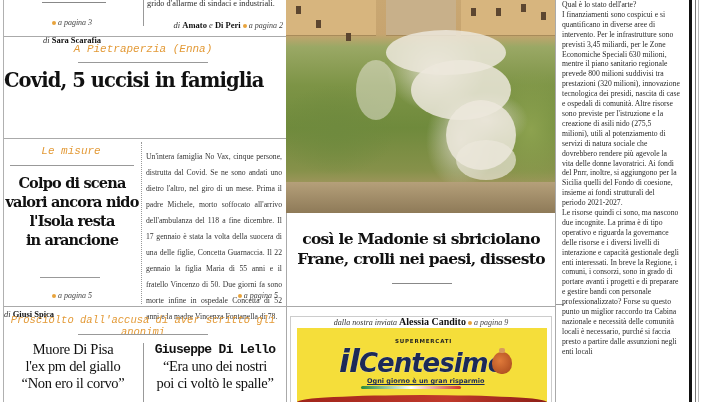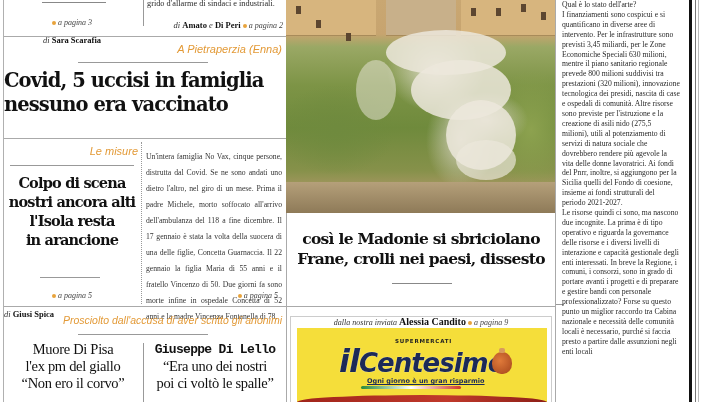"A Pietraperzia (Enna)" .kicker { font-family: Liberation Sans, sans-serif -> Liberation Mono, monospace; text-align: right -> center }
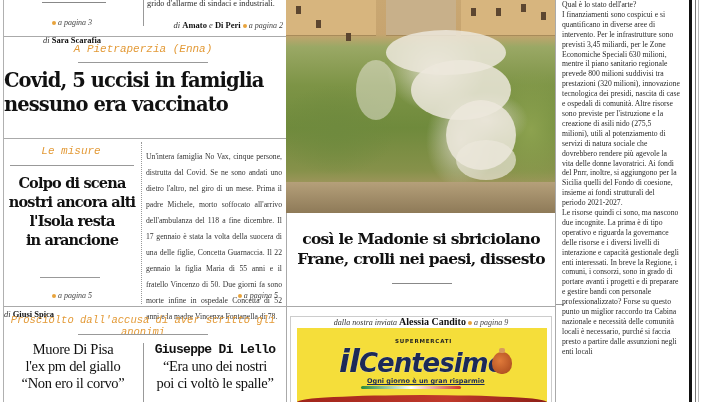"nessuno era vaccinato" div { html: <div>nessuno era vaccinato</div> -> none }
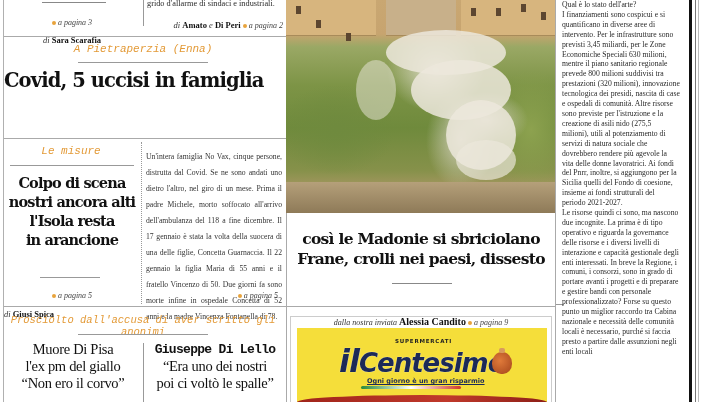"nostri ancora alti" div { text: nostri ancora alti -> valori ancora nido }
